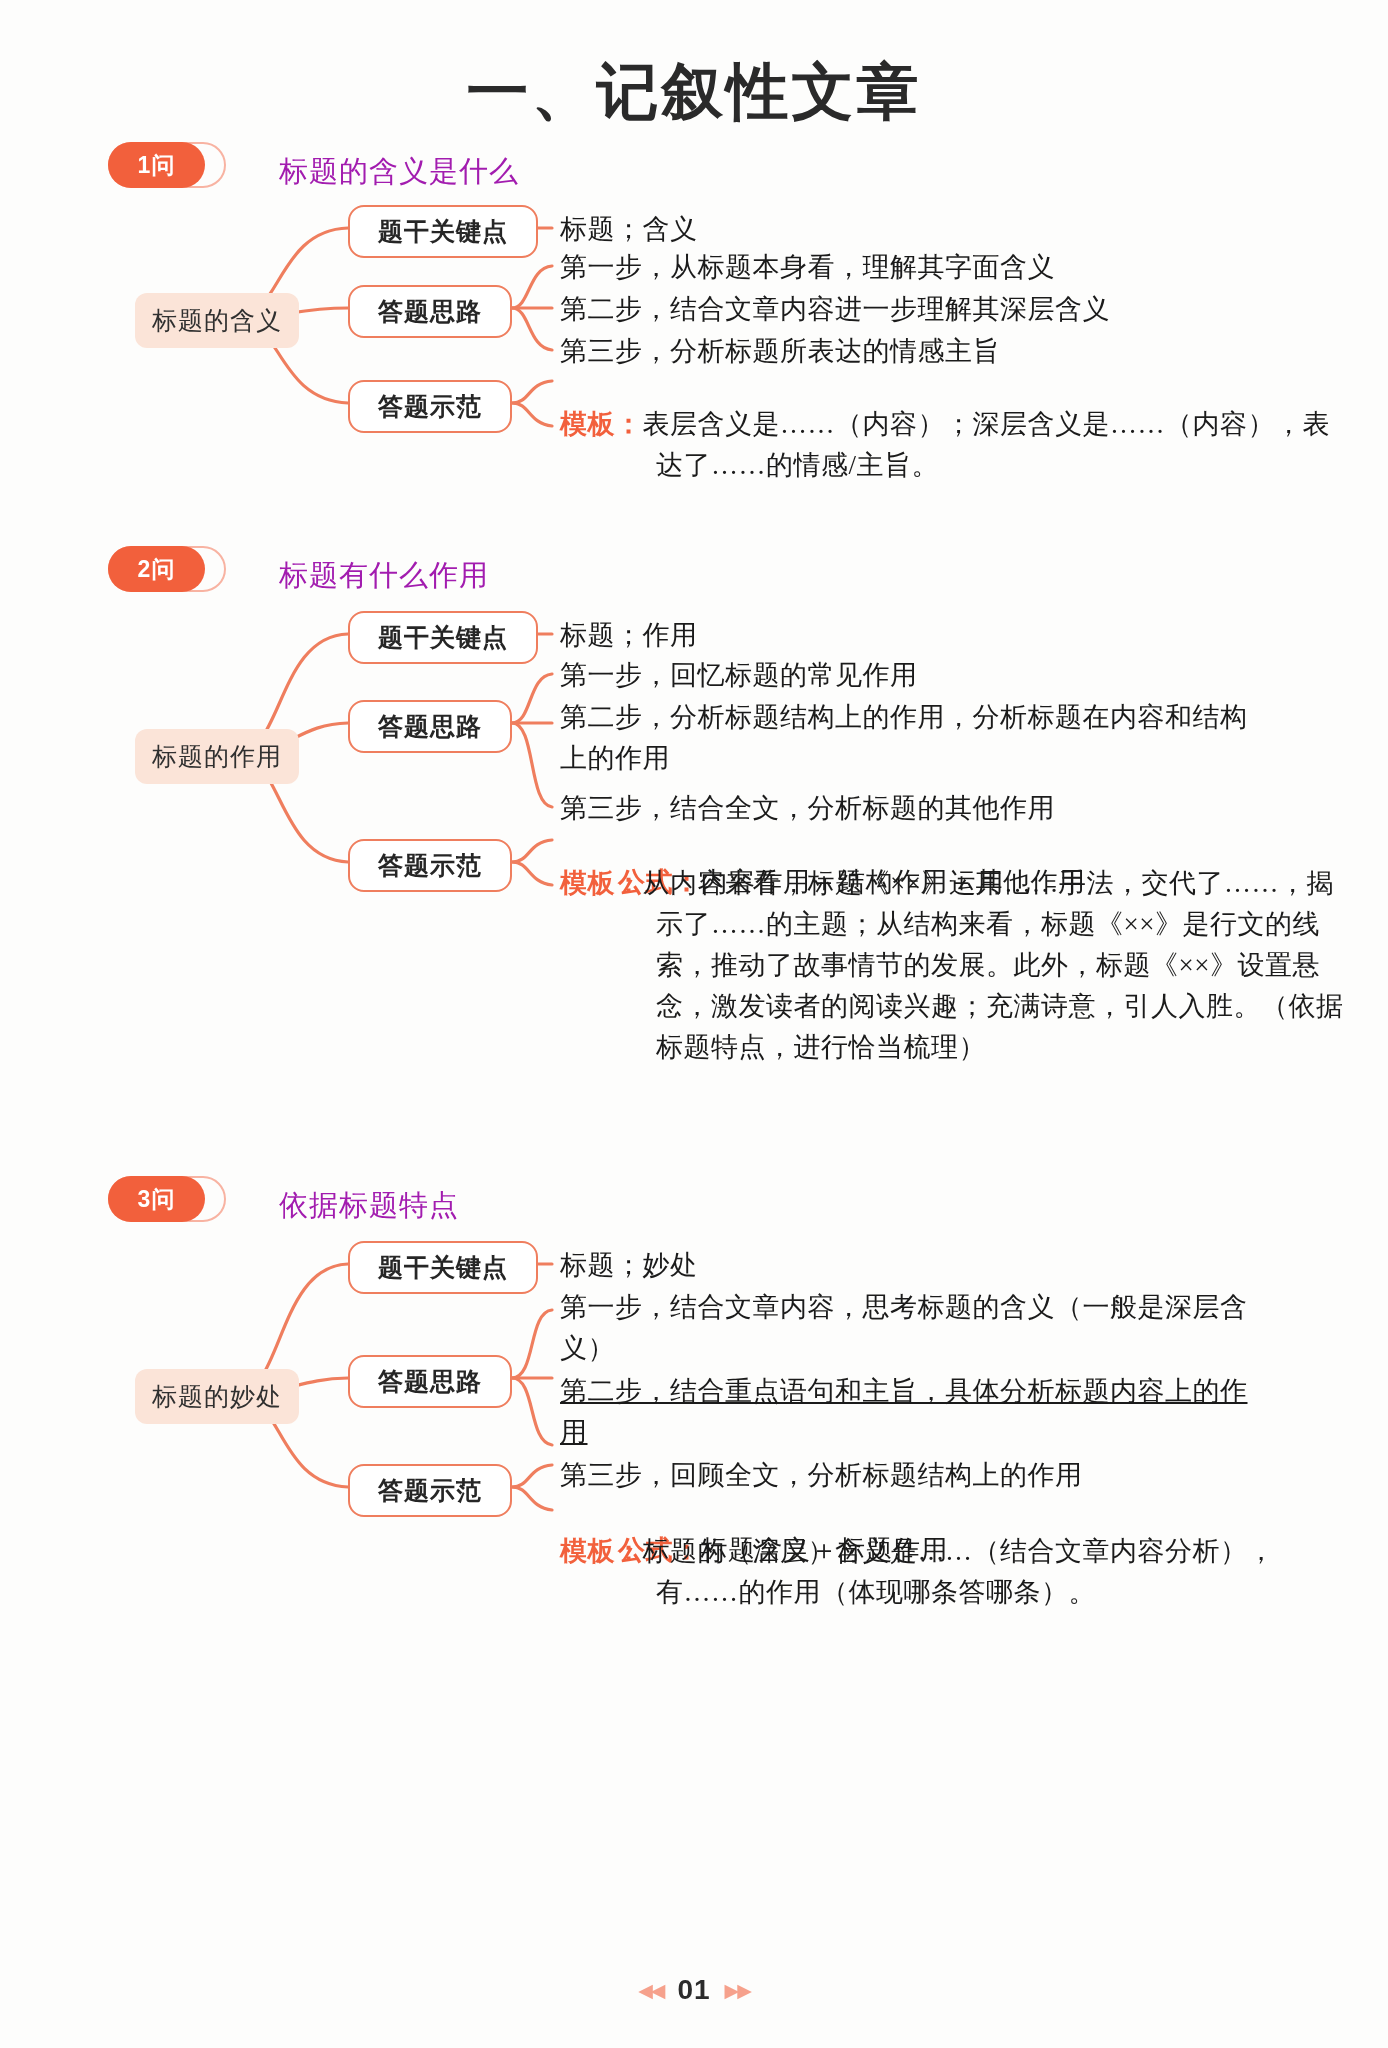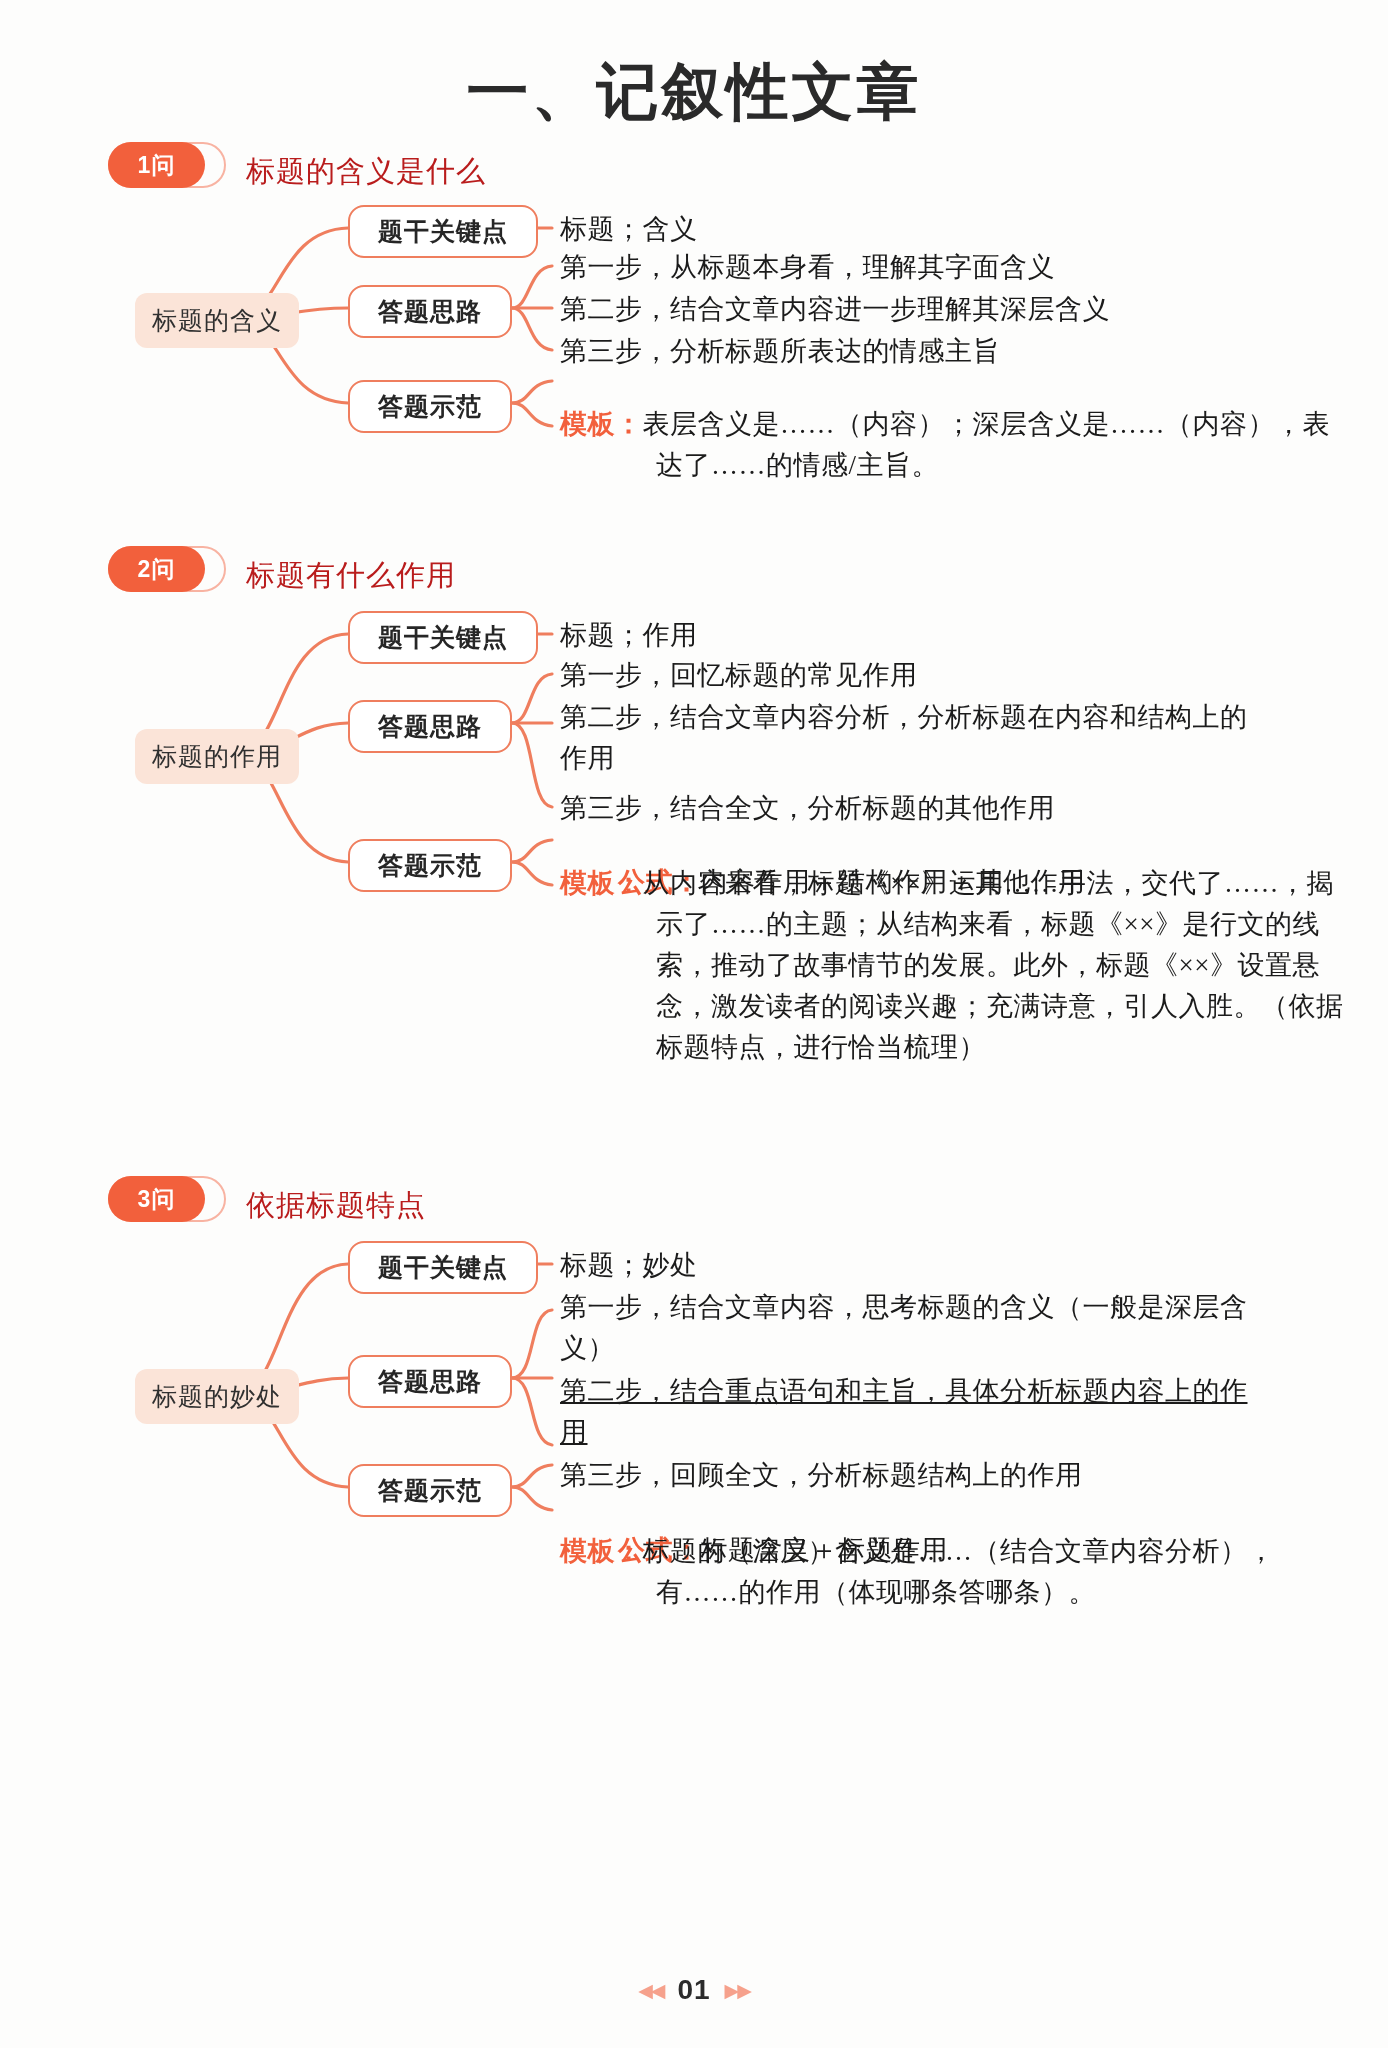"标题的含义是什么" .qtitle { color: #b91c1c -> #a21caf; margin-left: 20px -> 53px }
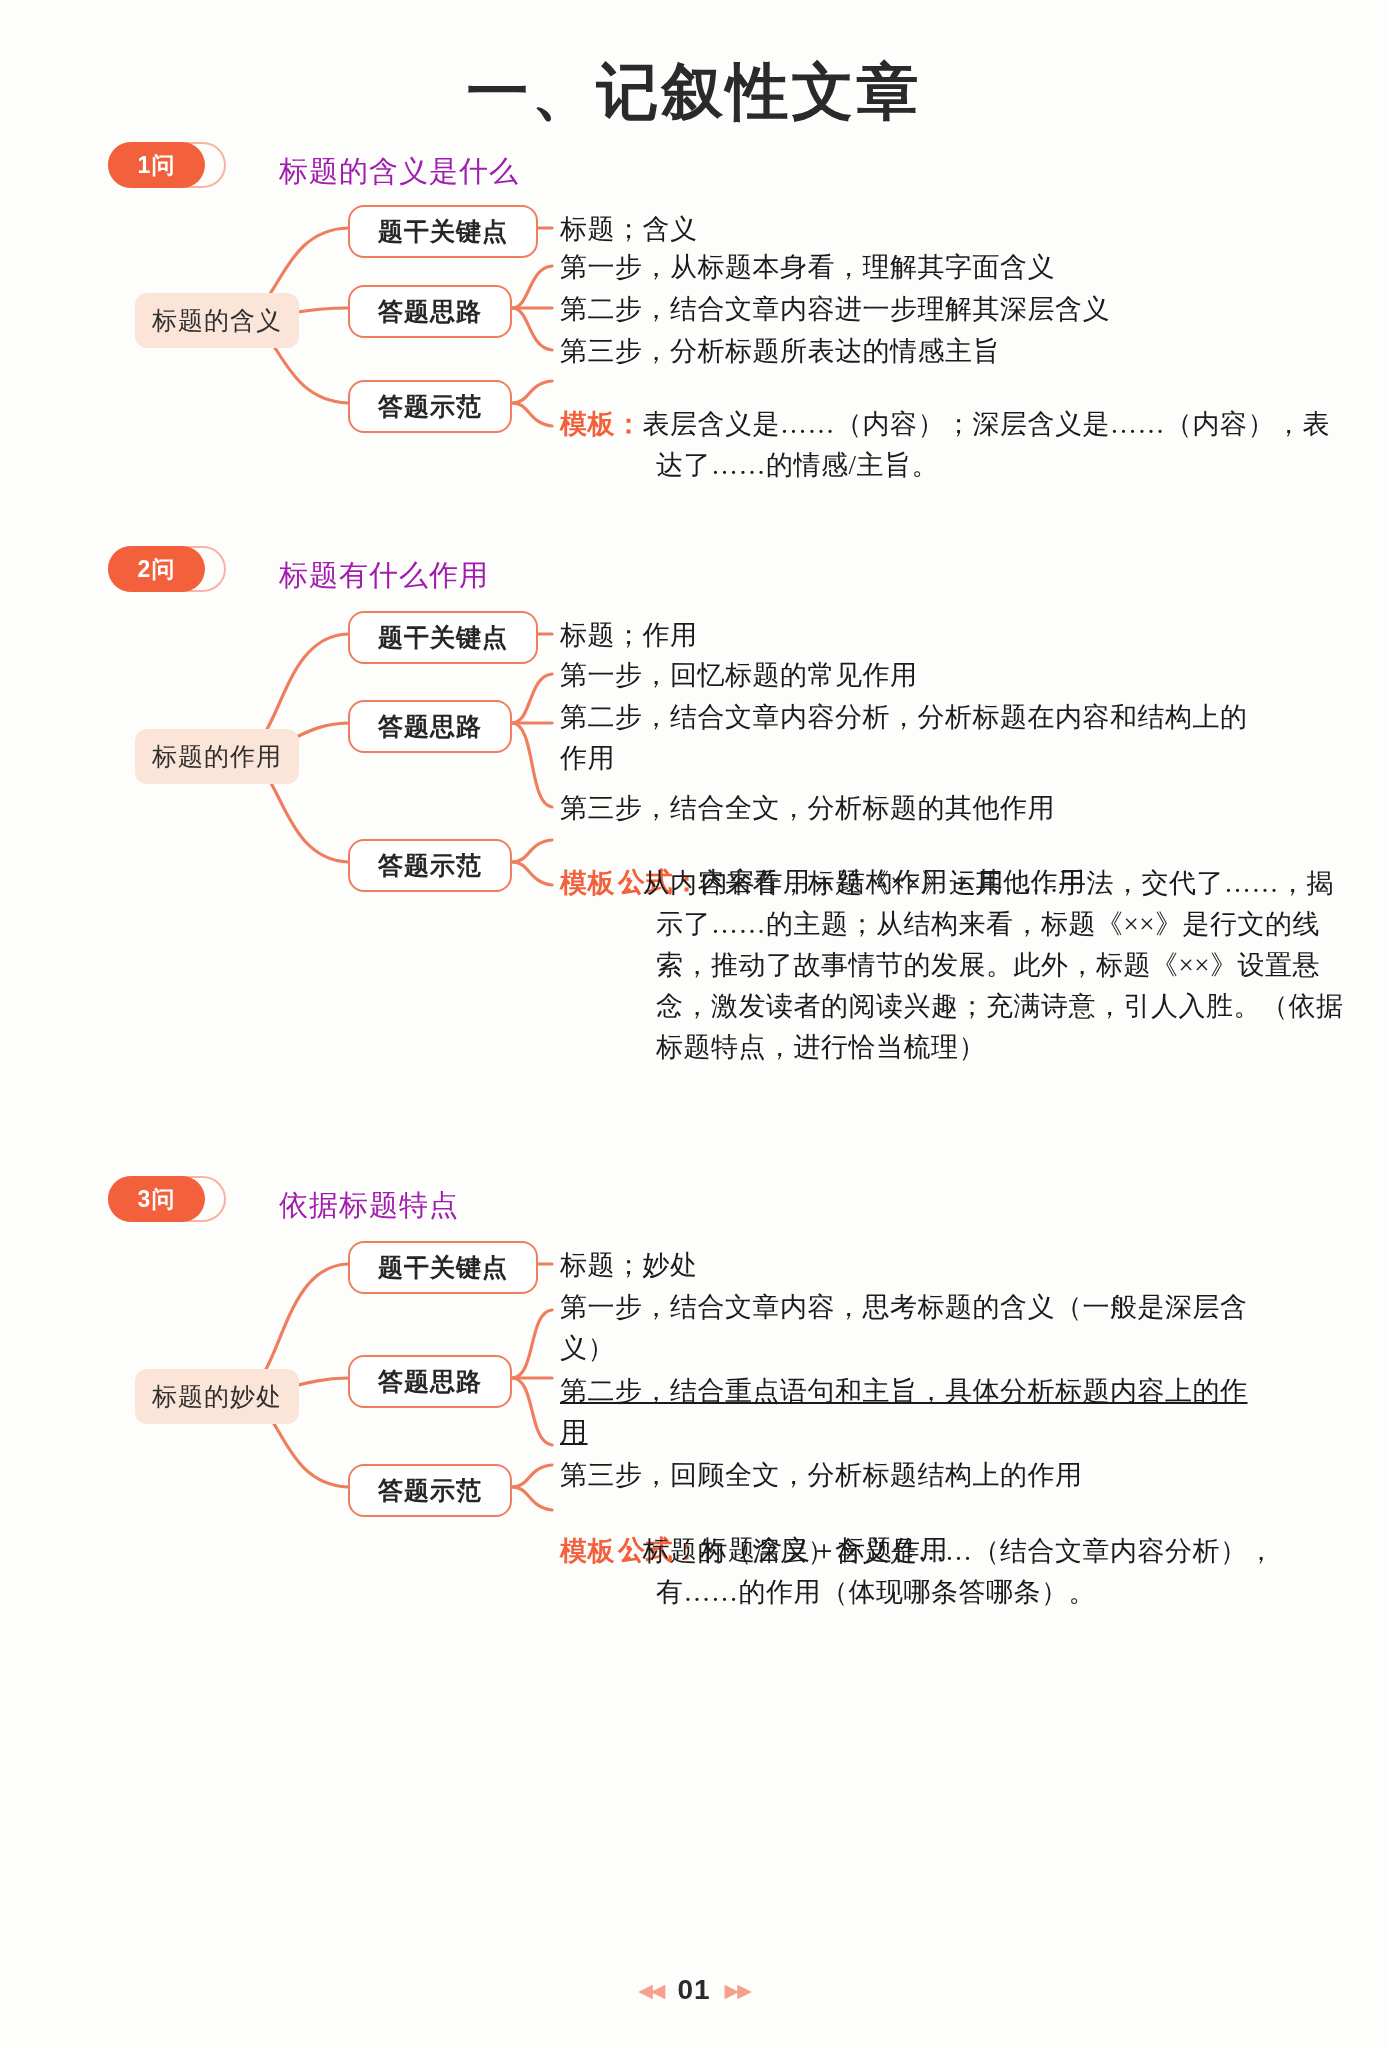"第二步，结合文章内容分析，分析标题在内容和结构上的作用" div.txt { text: 结合文章内容分析 -> 分析标题结构上的作用 }
